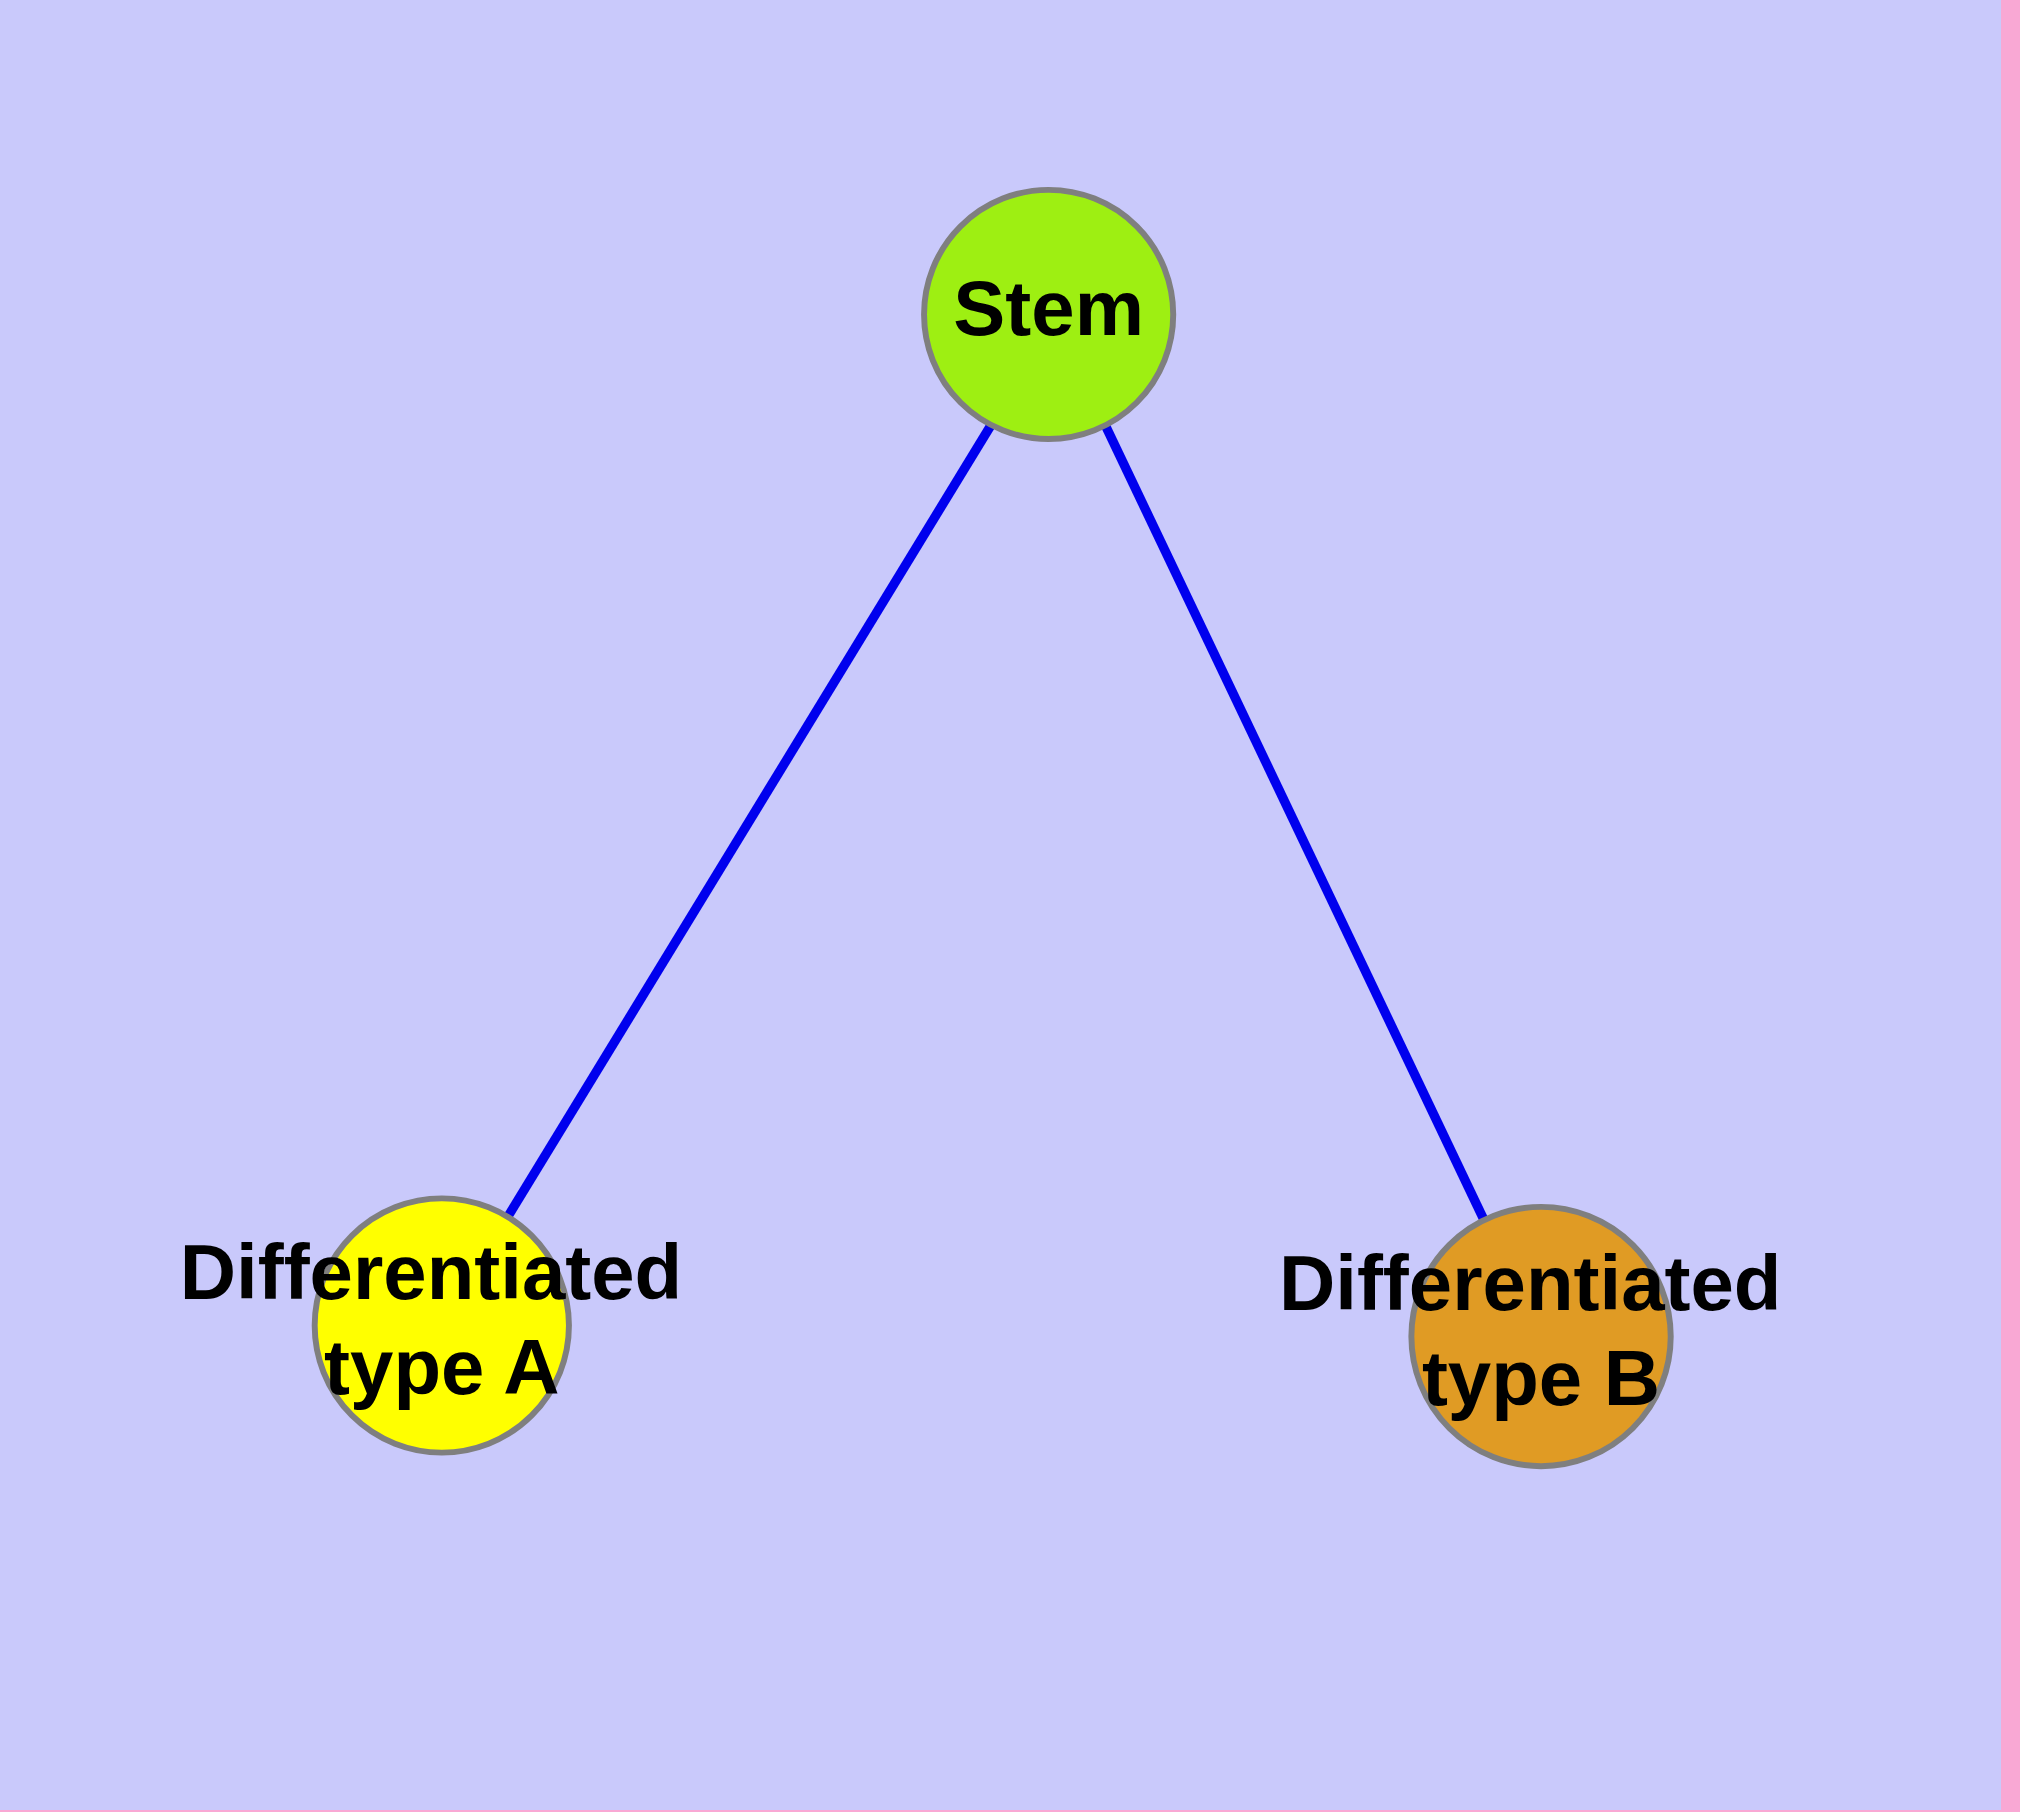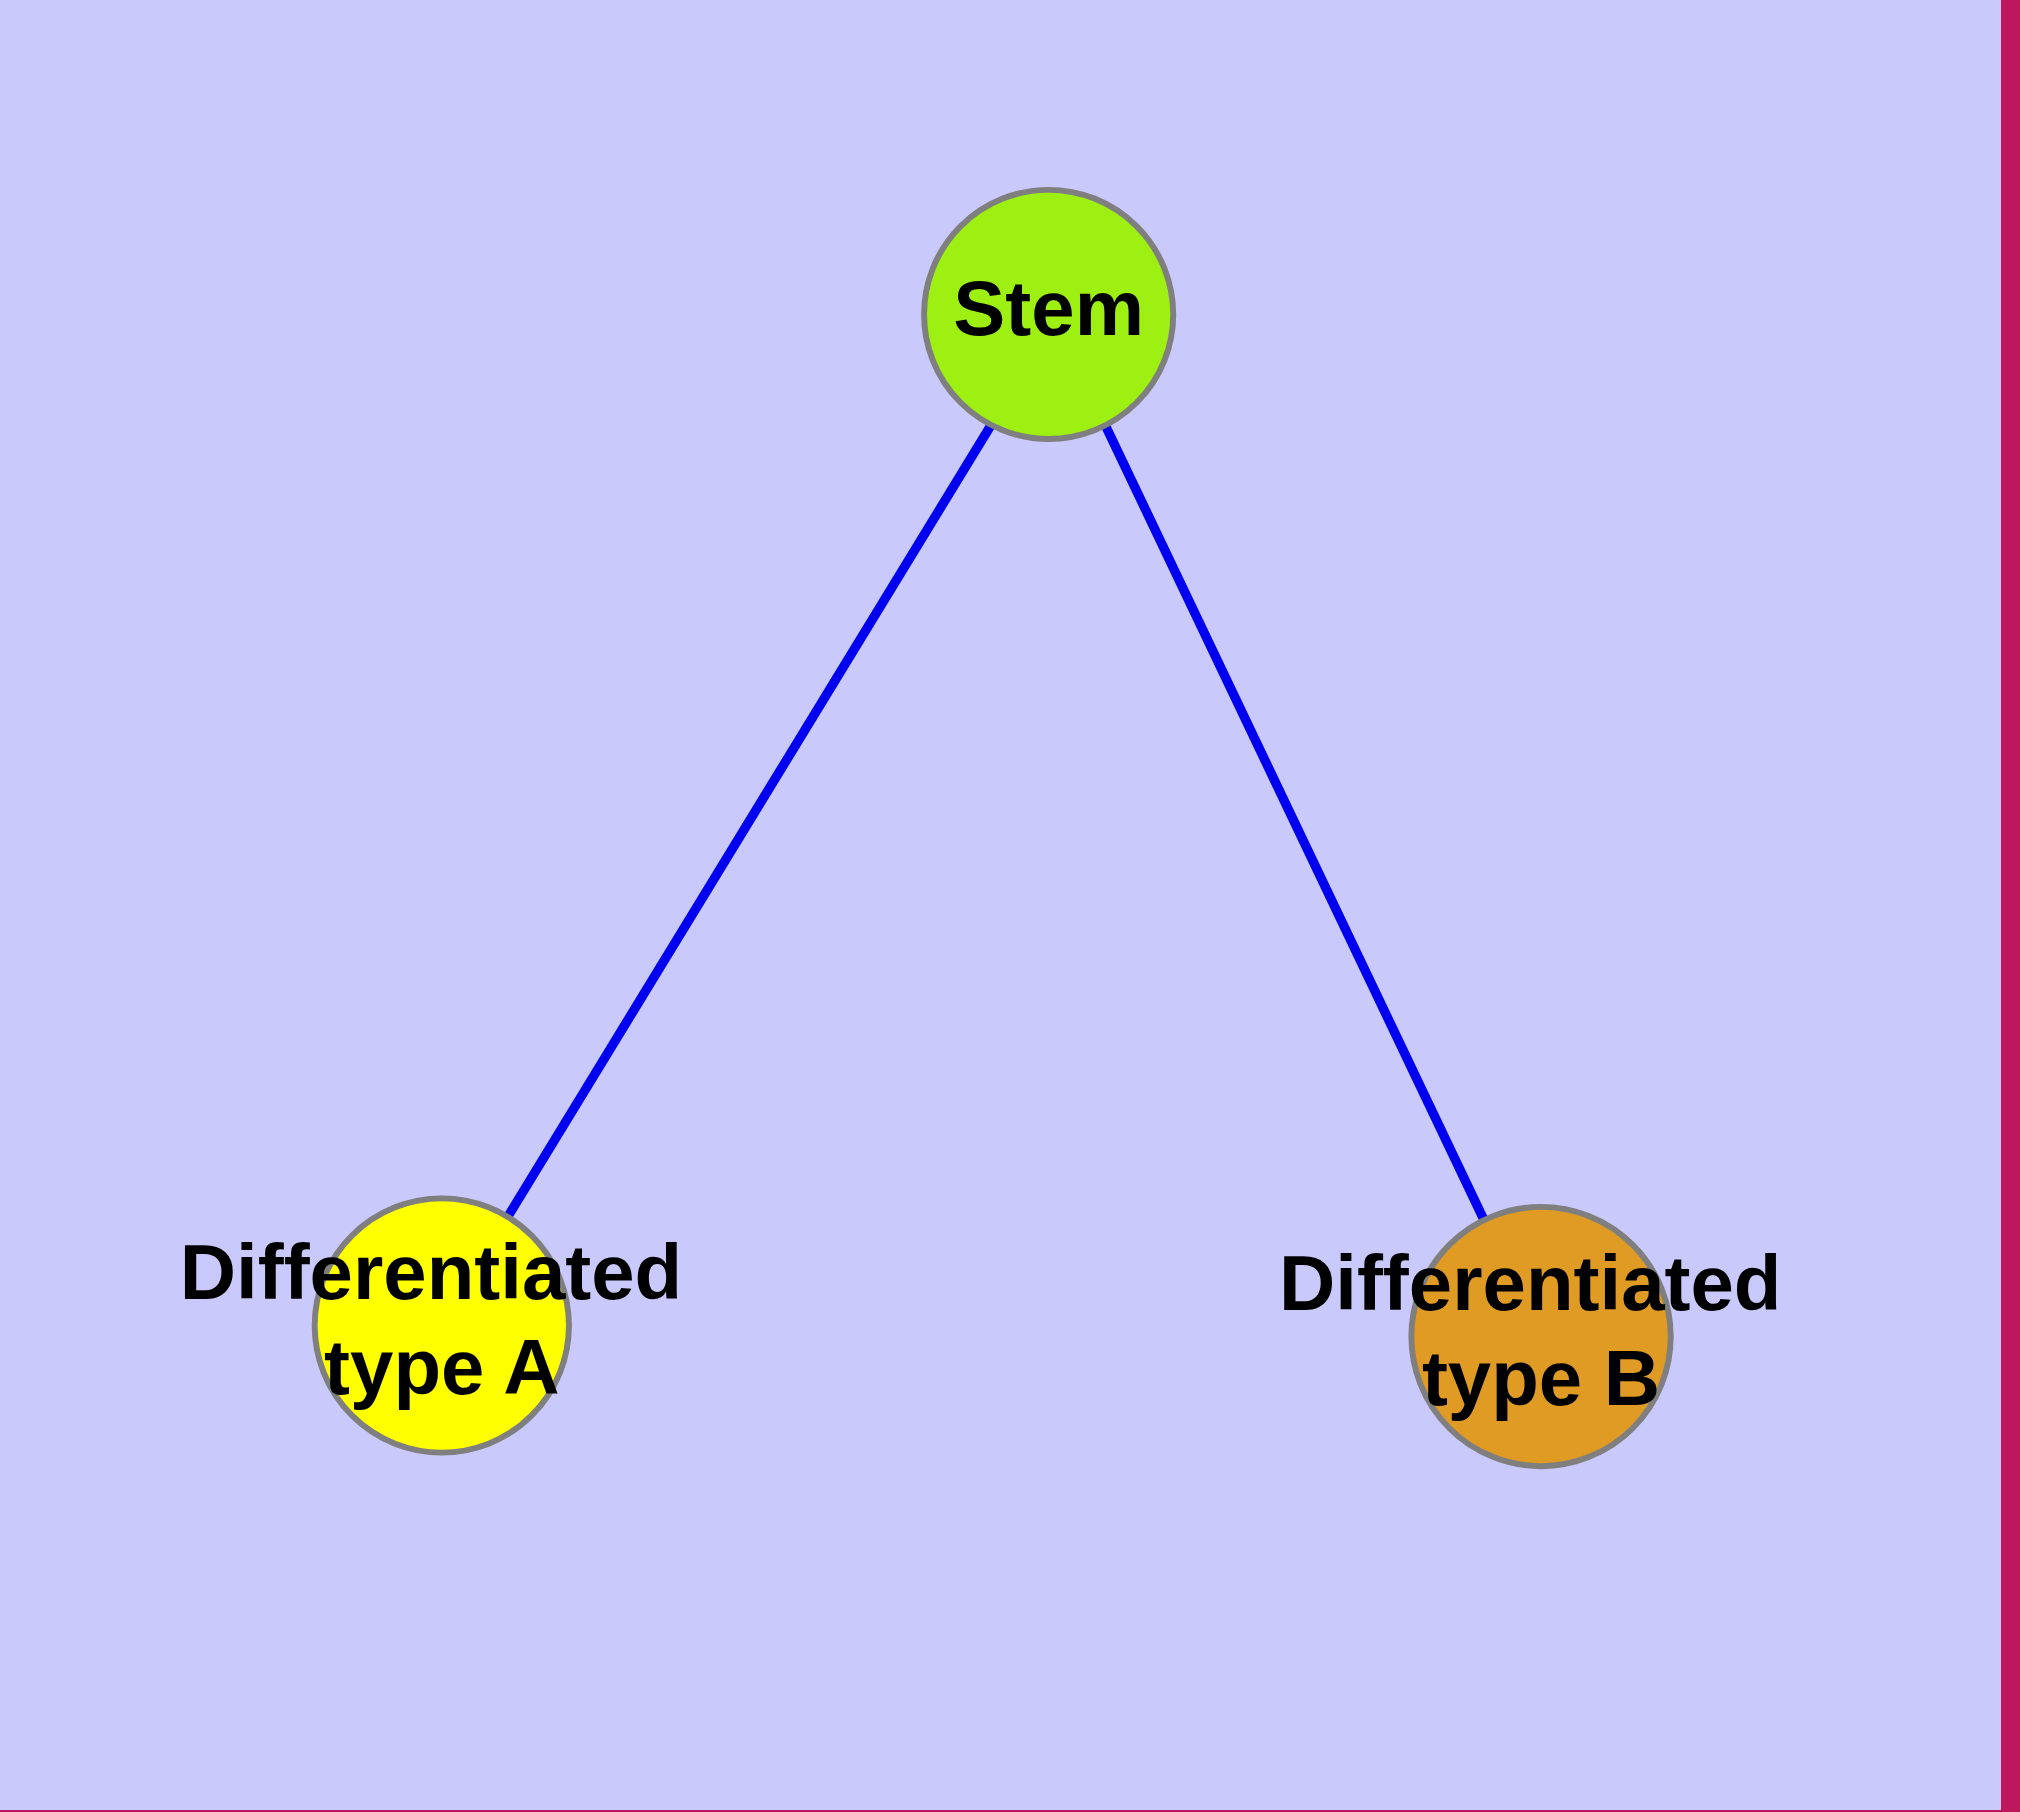"Stem" #canvas { background: #be185d -> #f9a8d4 }
